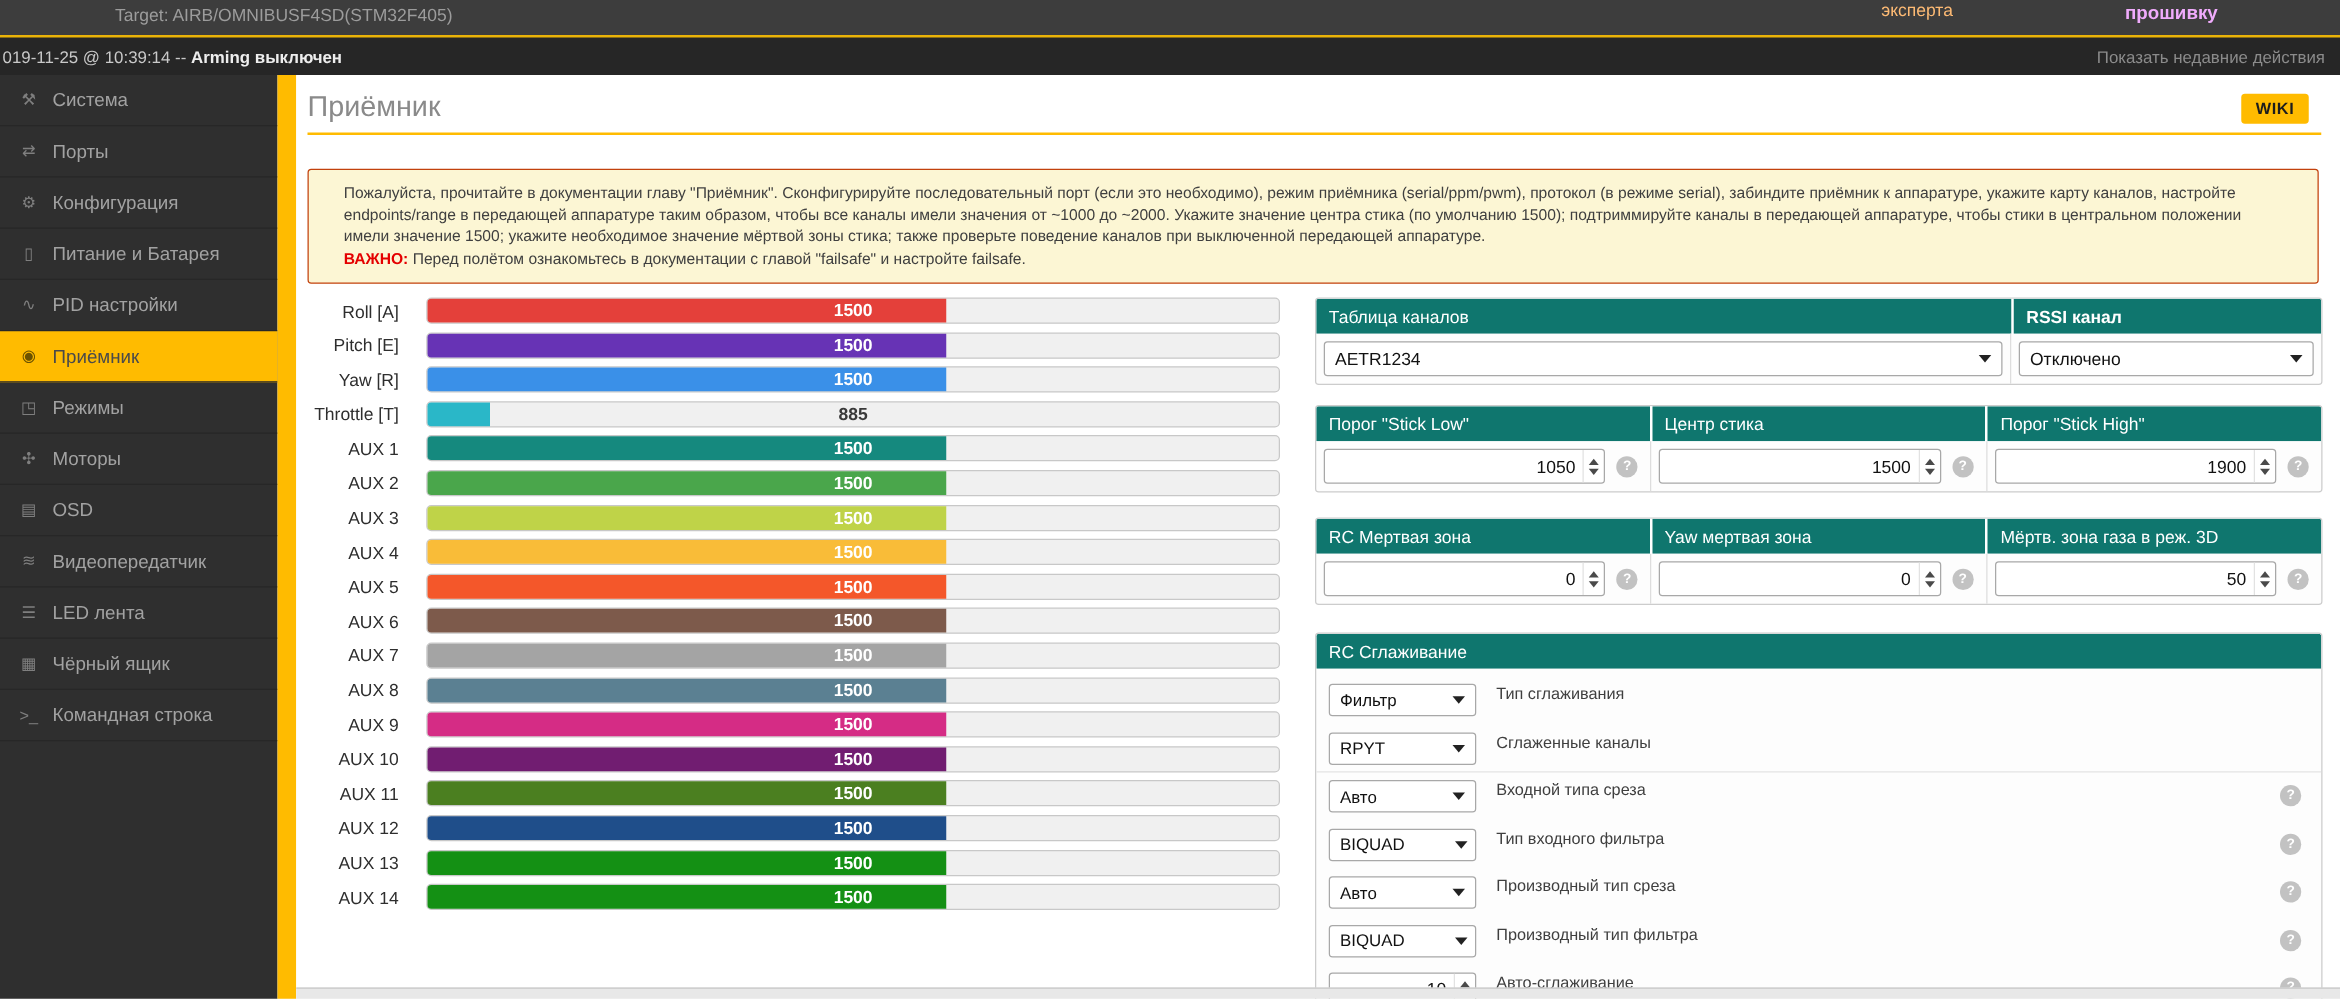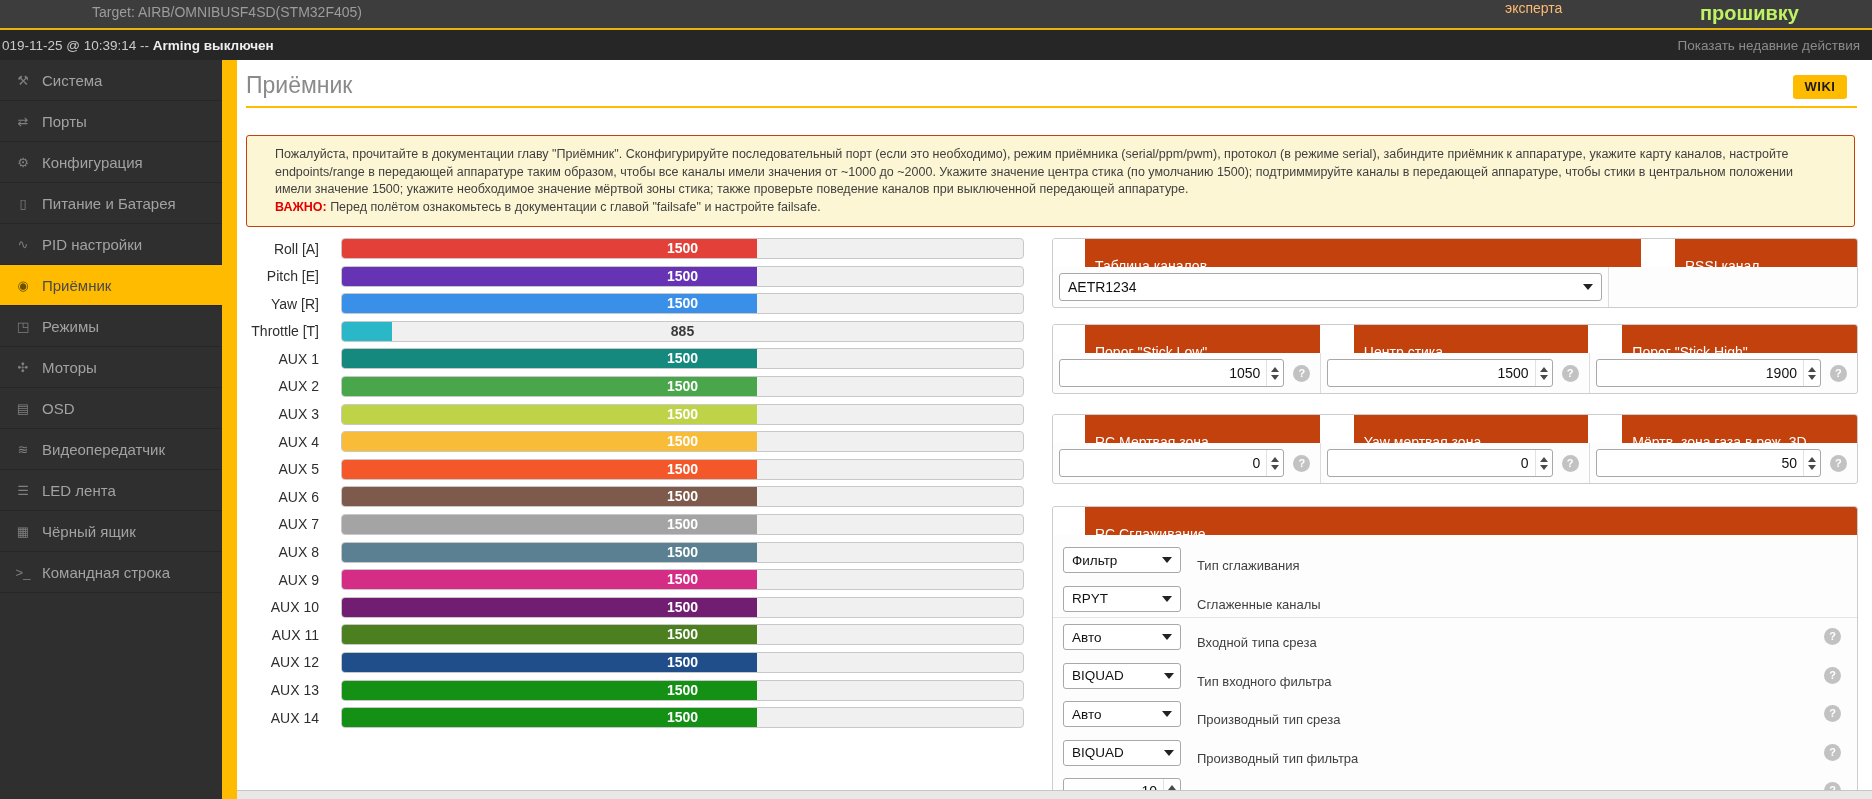"прошивку" .firmware-frag { color: #bef264 -> #f0abfc; font-size: 20px -> 15px }
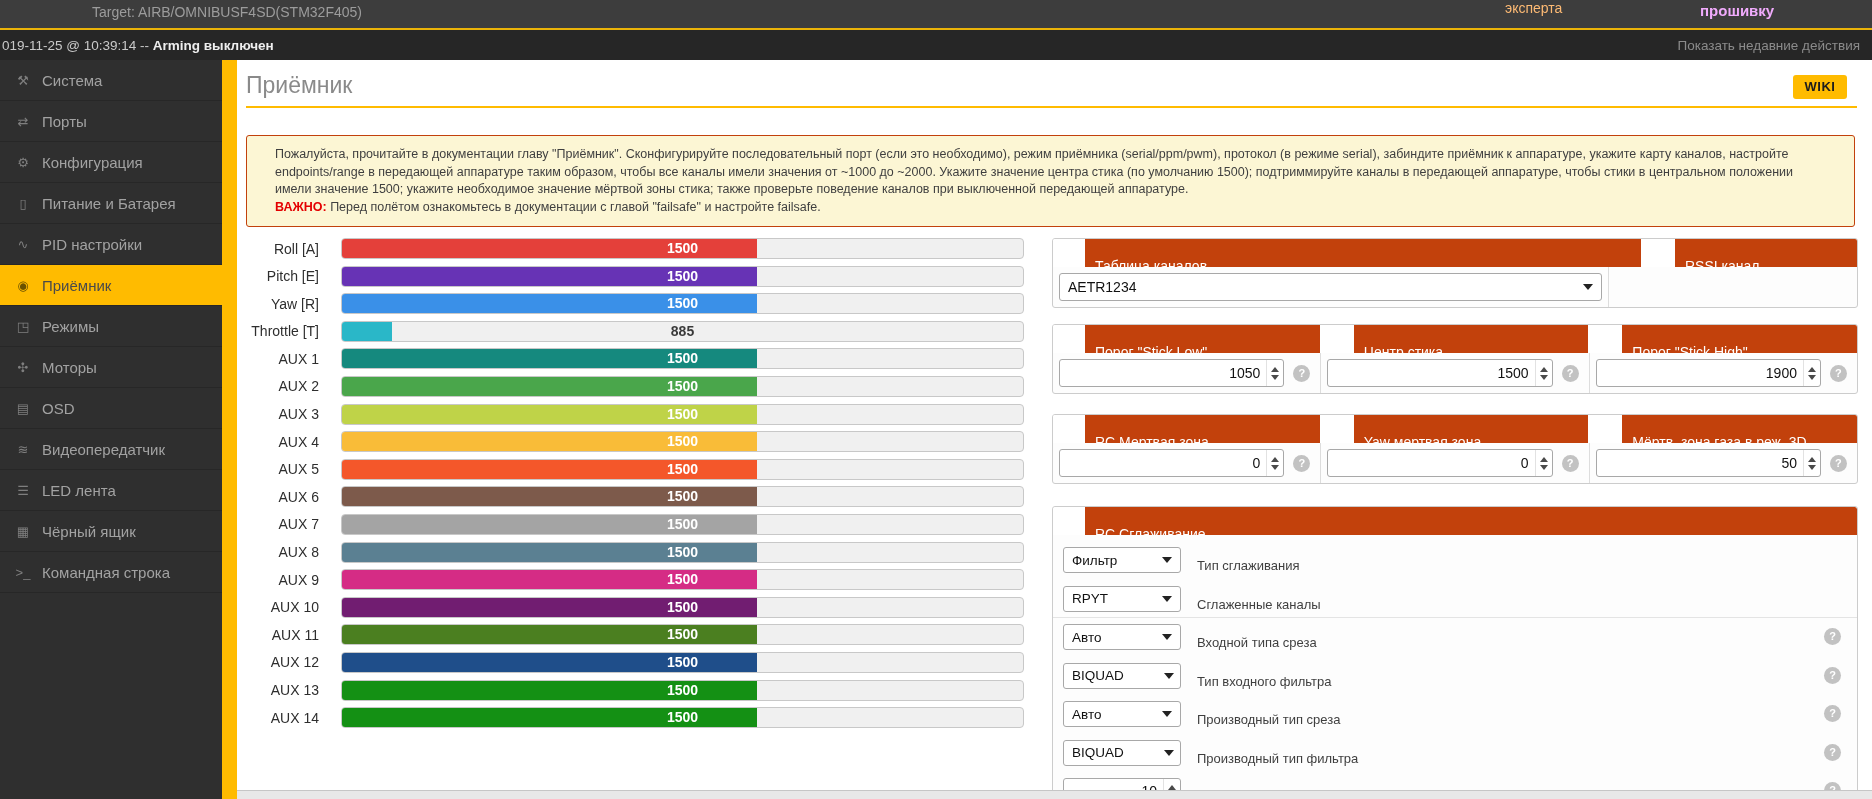"Таблица каналов" .hcell { background: #c2410c -> #0f766e; margin-left: 32px -> none; padding: 13px 10px -> 0 10px }
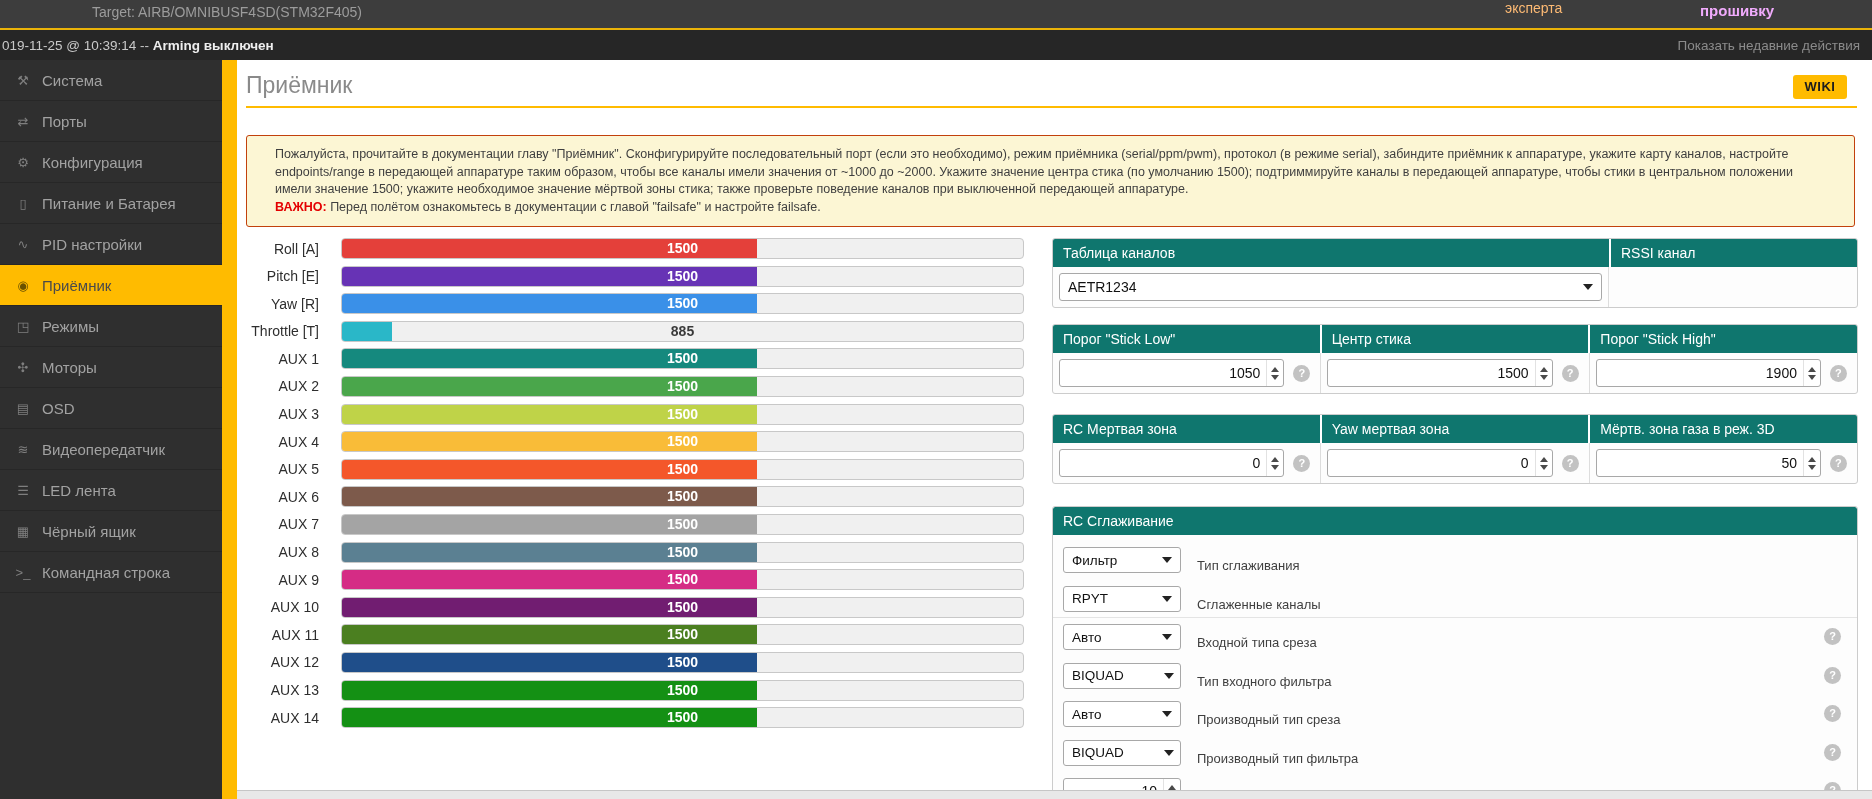"RSSI канал" #sect-map .hcell.w2 { font-weight: none -> bold }
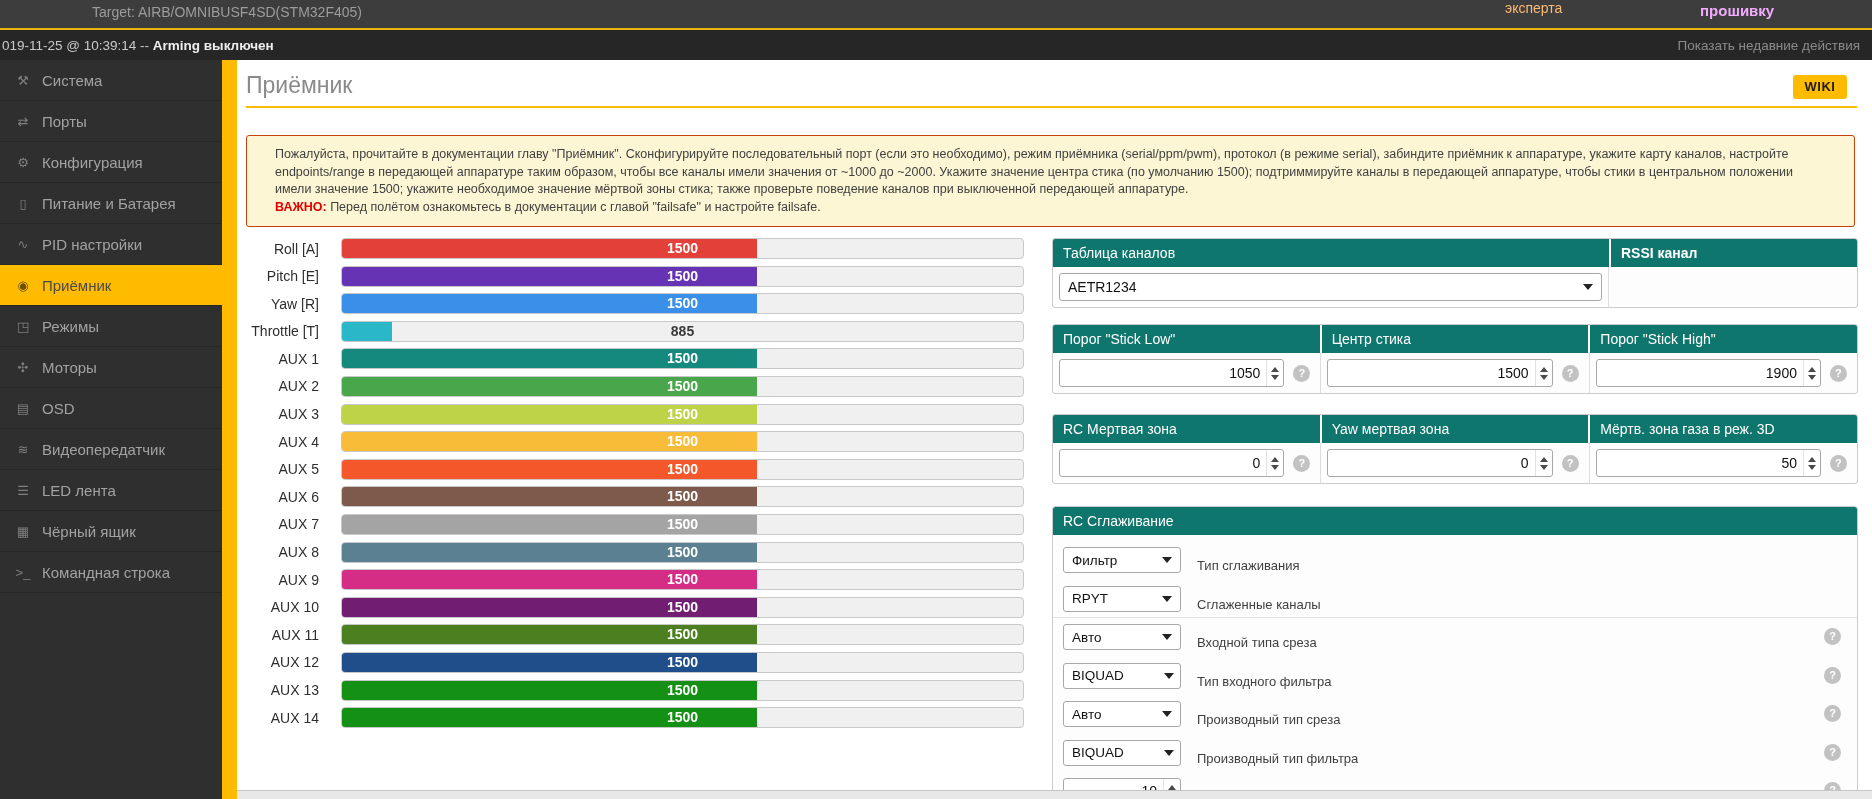"Отключено" div.bcell { html: none -> <div> <div> <span>Отключено</span> <span></span> </div> </div> }
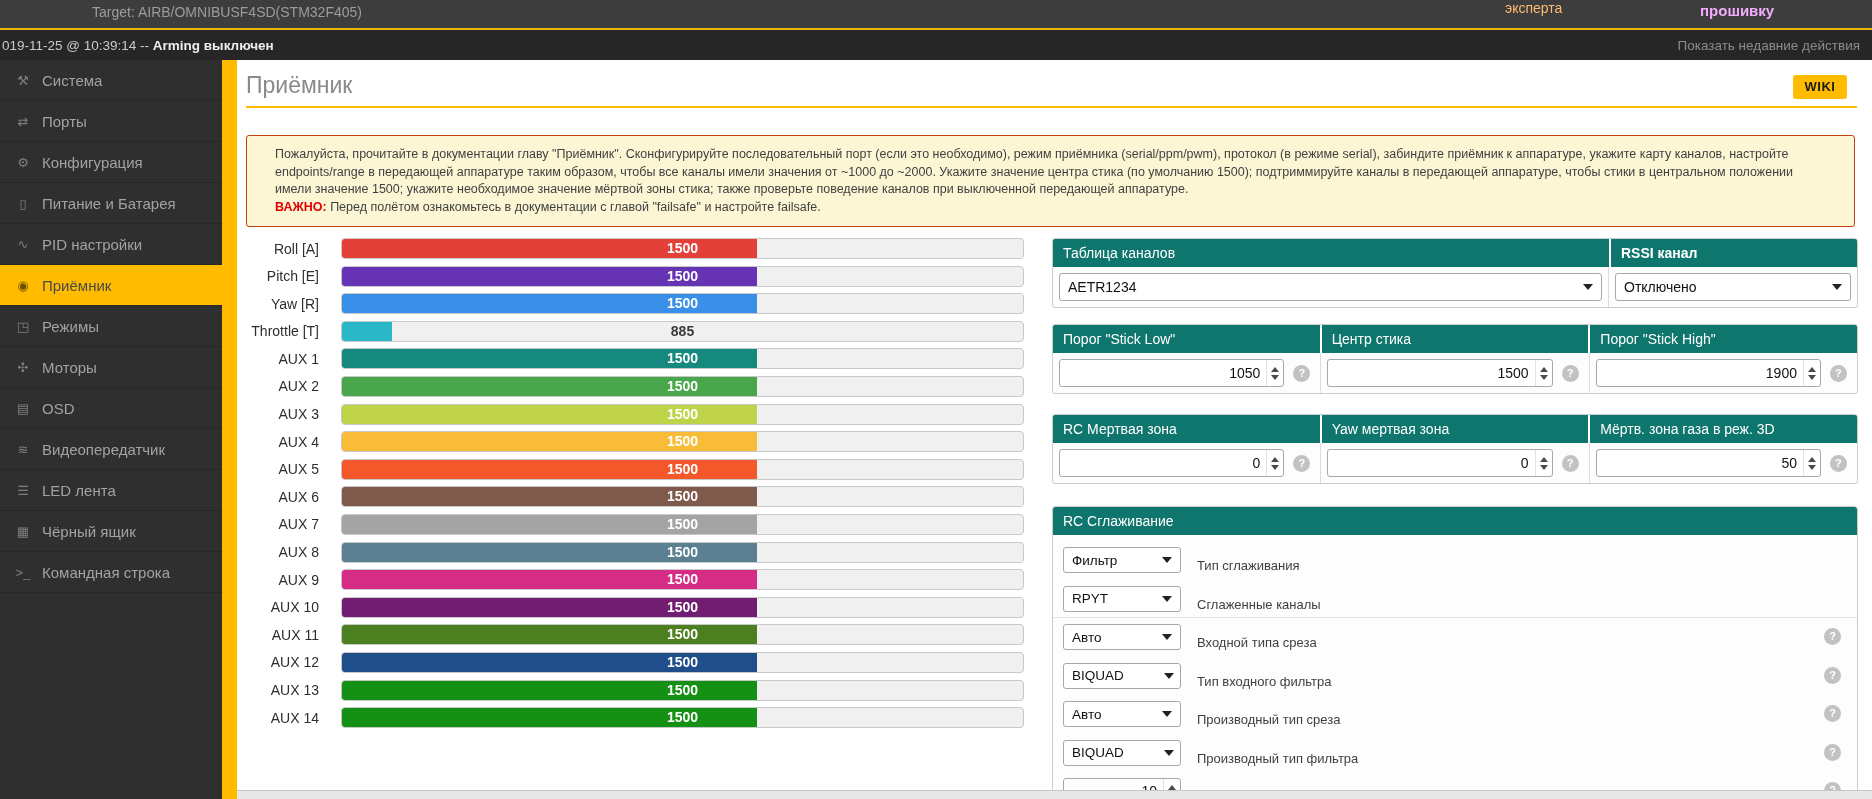"Фильтр" .sm-row { align-items: flex-end -> flex-start }
